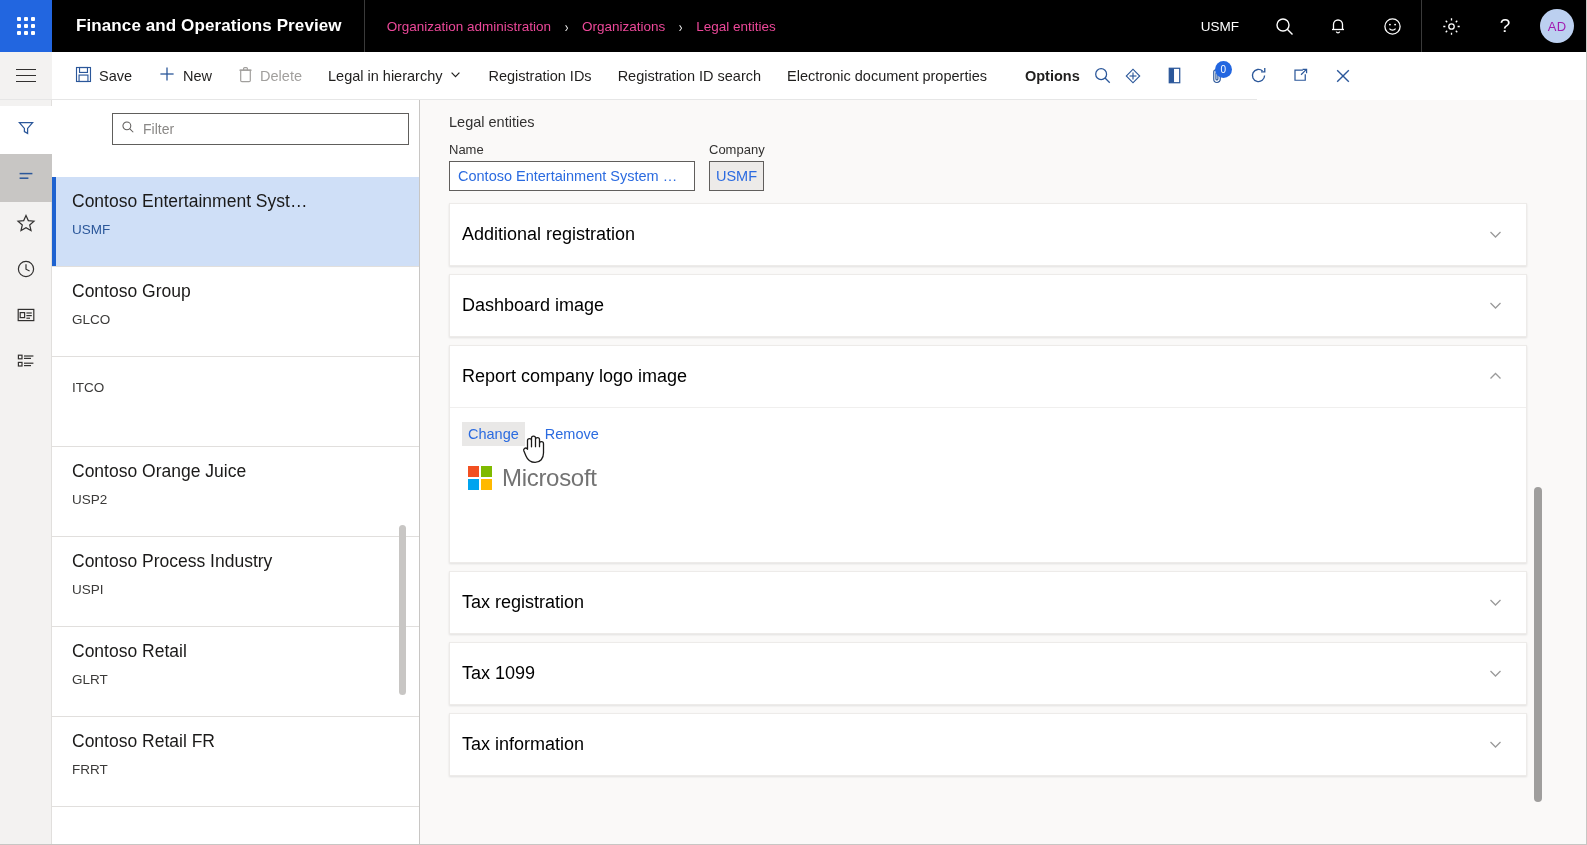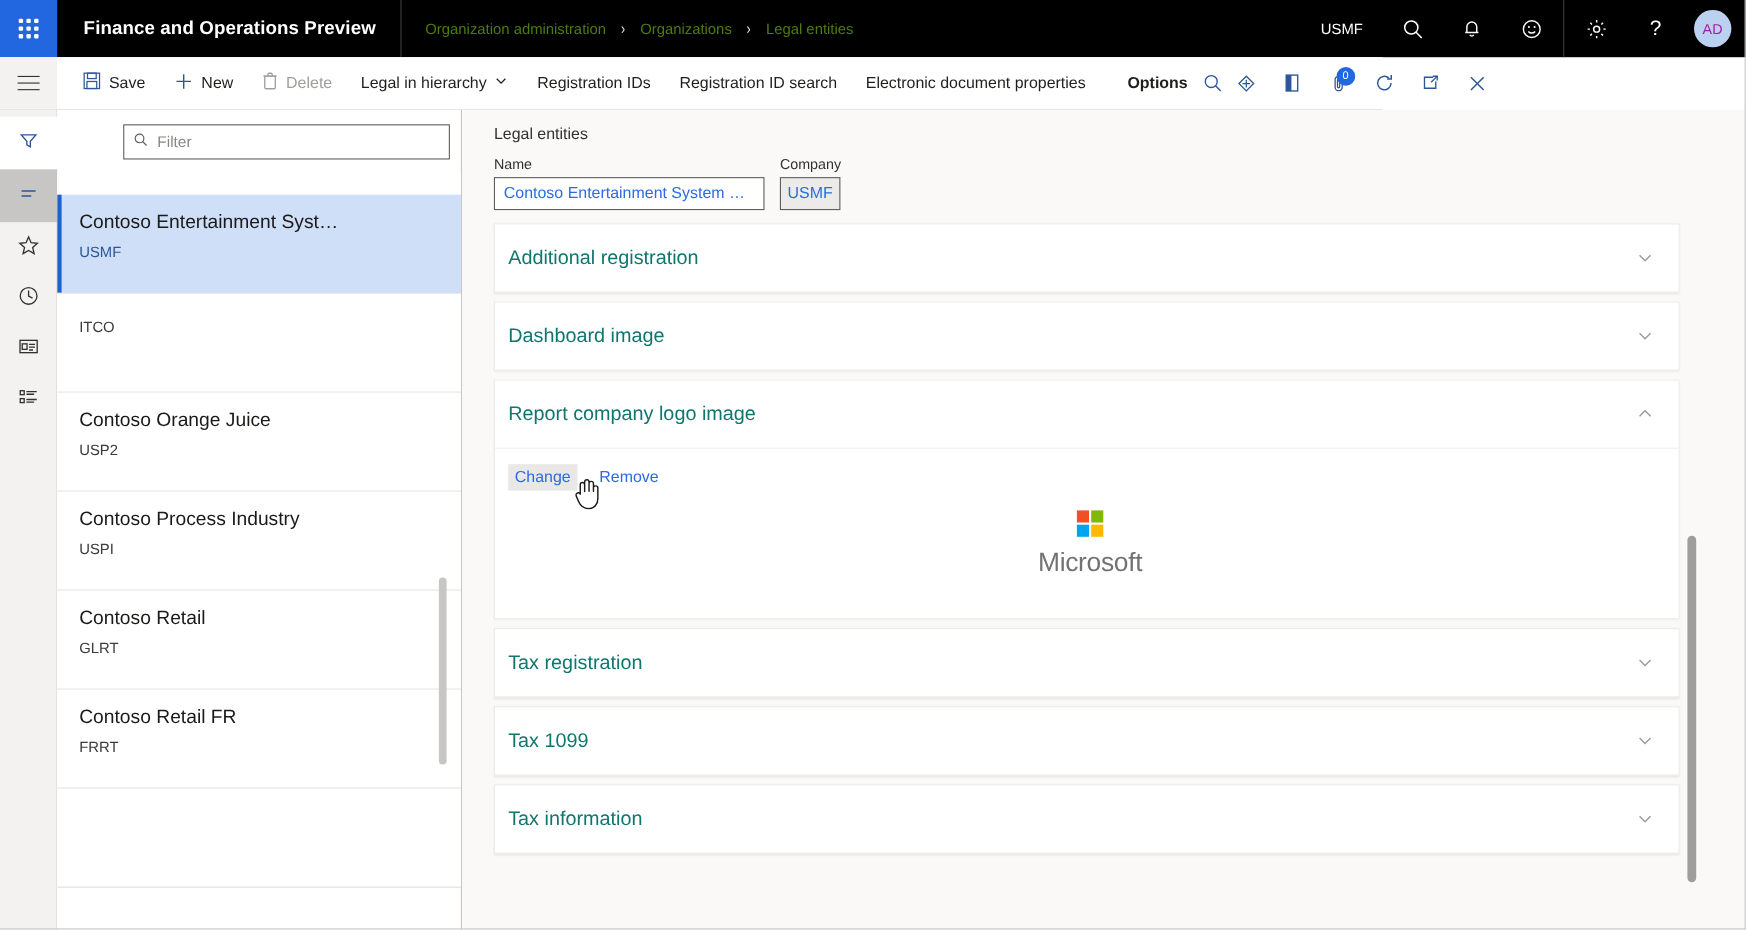"Organization administration" .crumb { color: #4d7c0f -> #ec4899 }
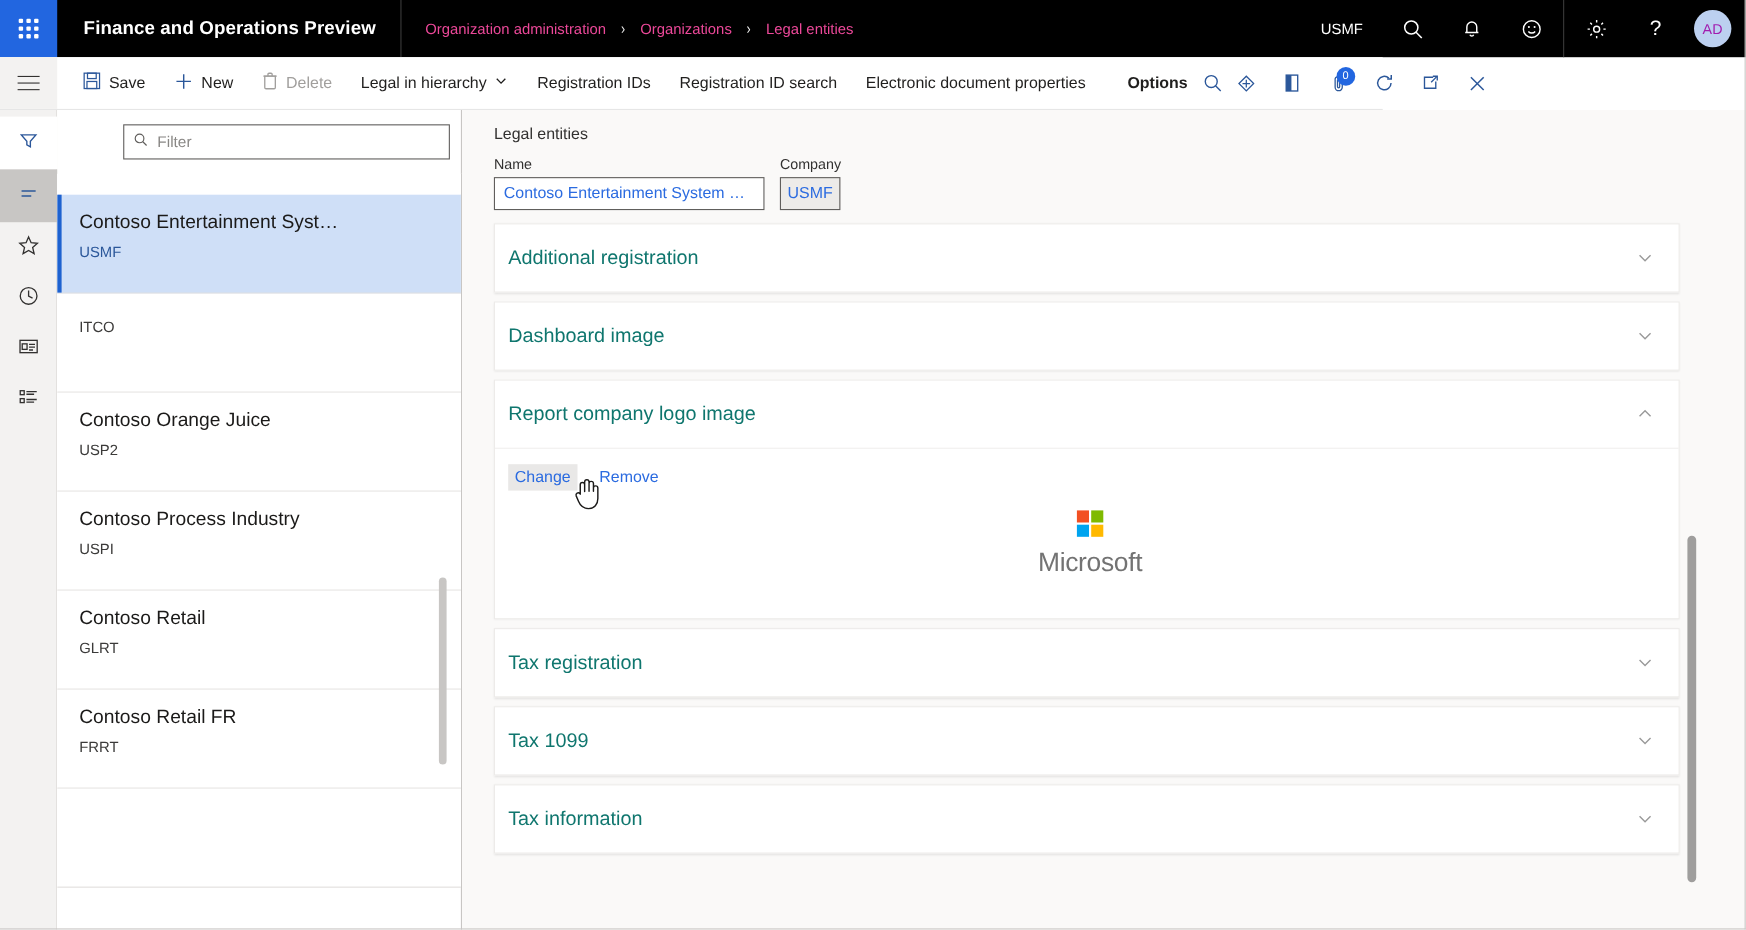"Additional registration" .sec-title { color: #0f766e -> #000000 }
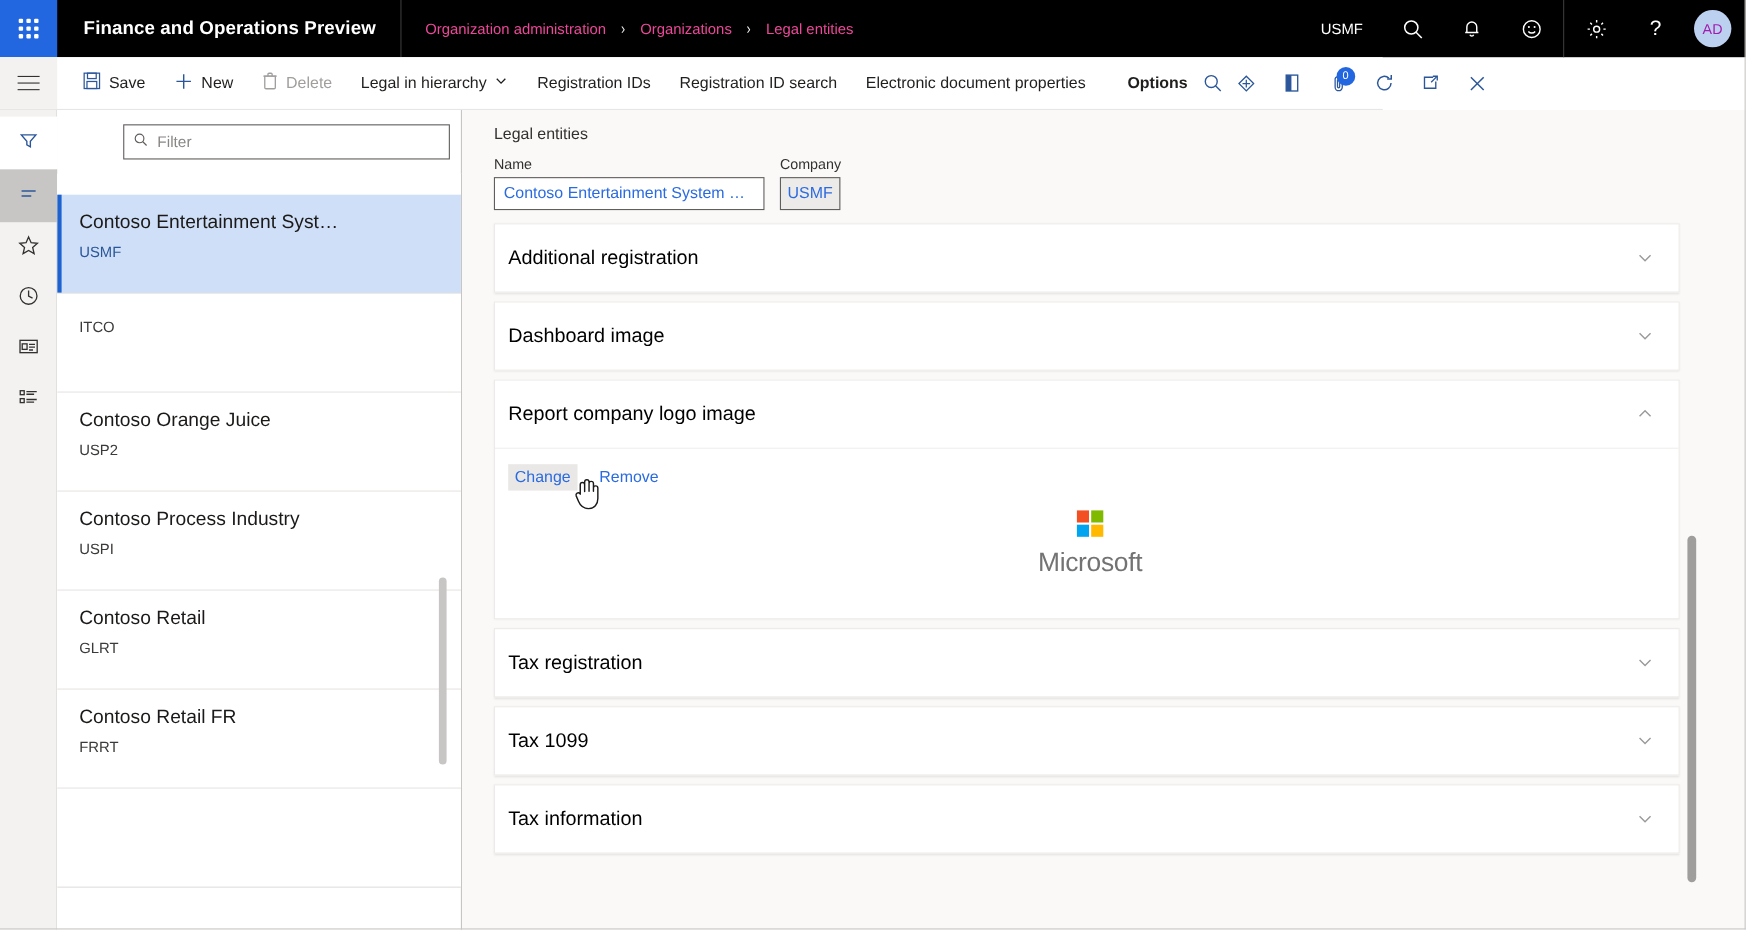"Contoso Group" div.lrow { html: none -> <div> <div>Contoso Group</div> <div>GLCO</div> </div> }
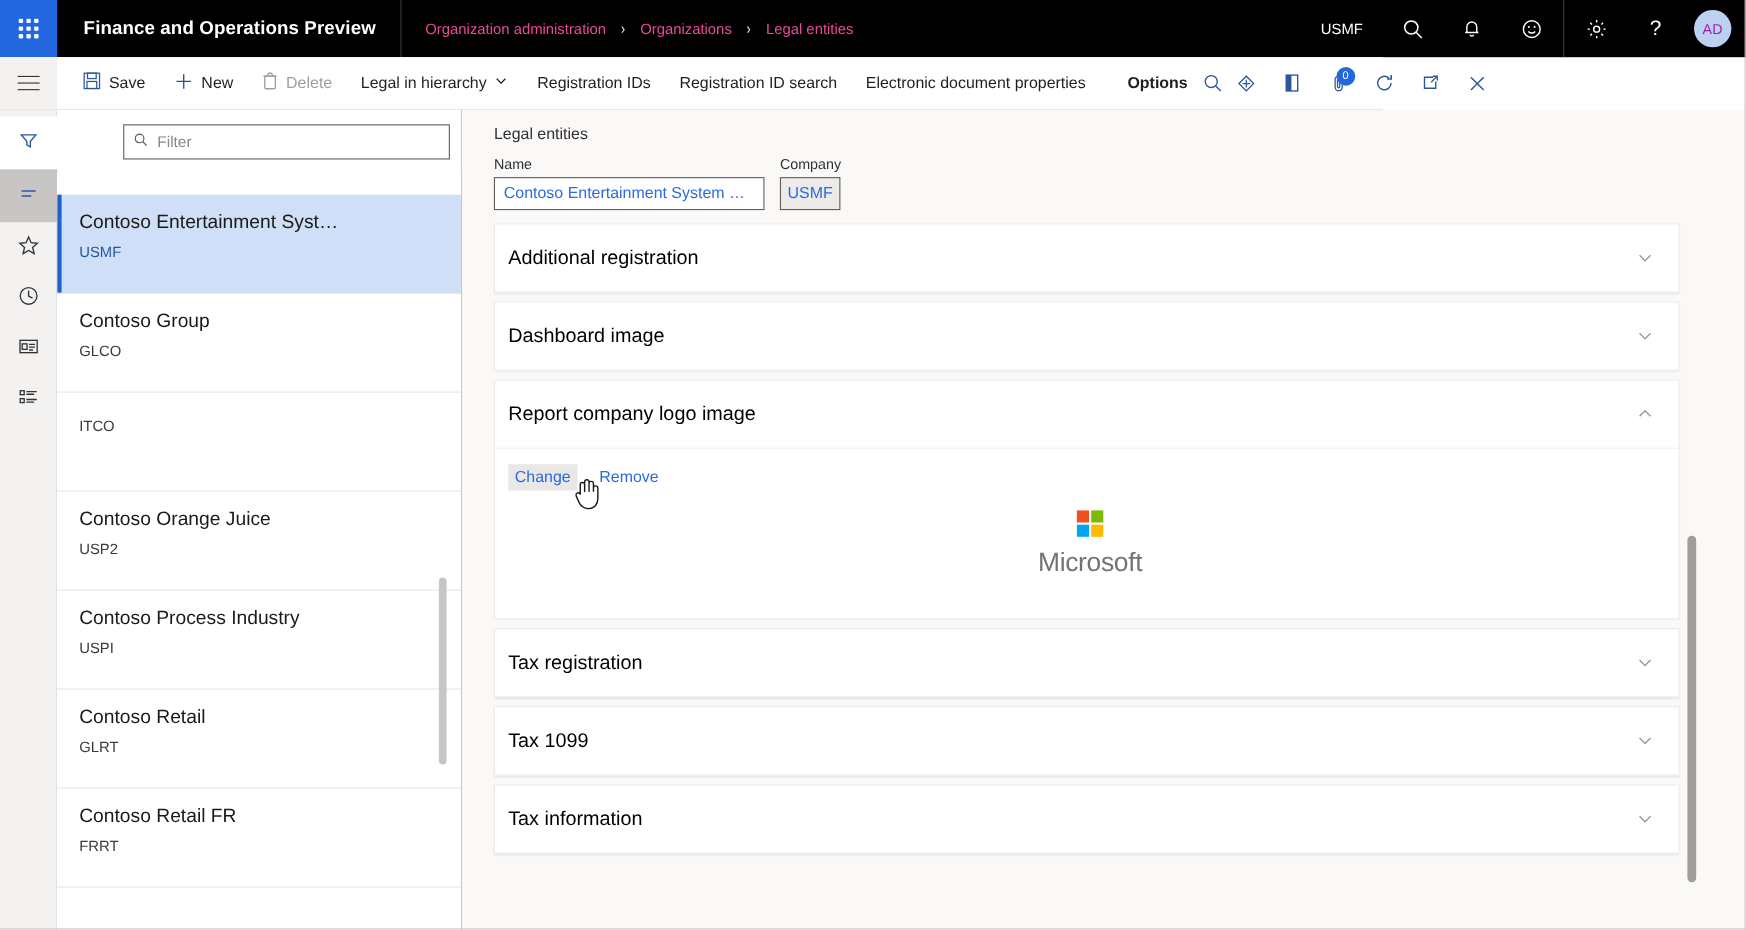"Microsoft" .ms-logo { flex-direction: column -> none }
